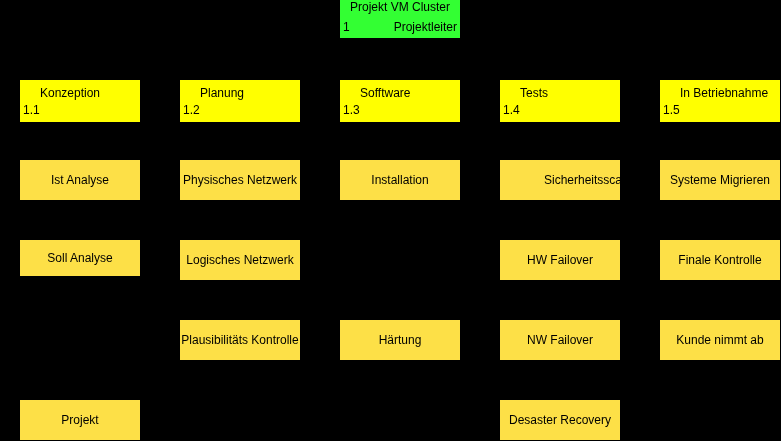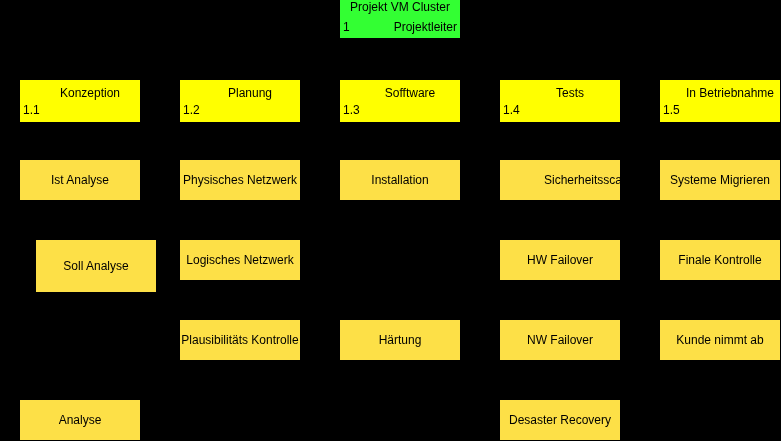"Konzeption" .node.phase .title { text-align: center -> left }
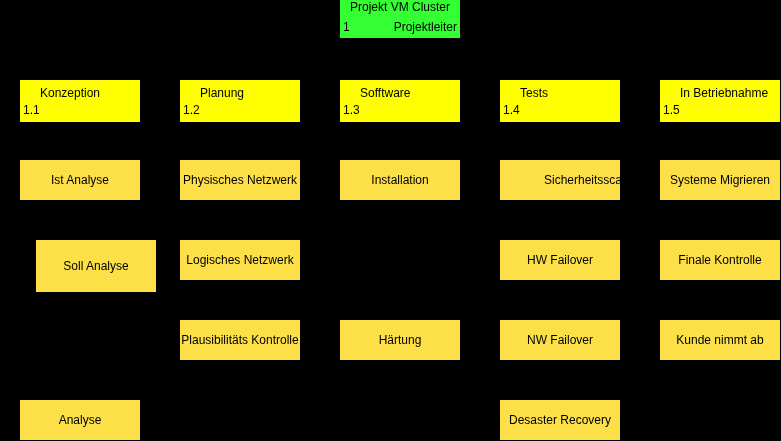"Soll Analyse" div.node { height: 52px -> 36px; left: 36px -> 20px }
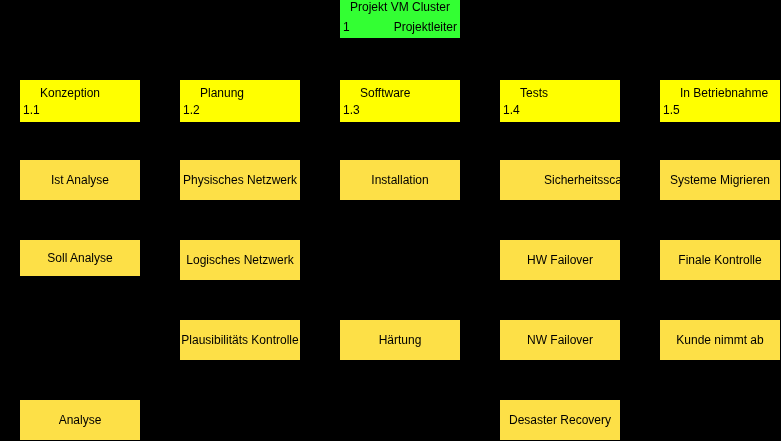"Analyse" span.label { text: Analyse -> Projekt }
